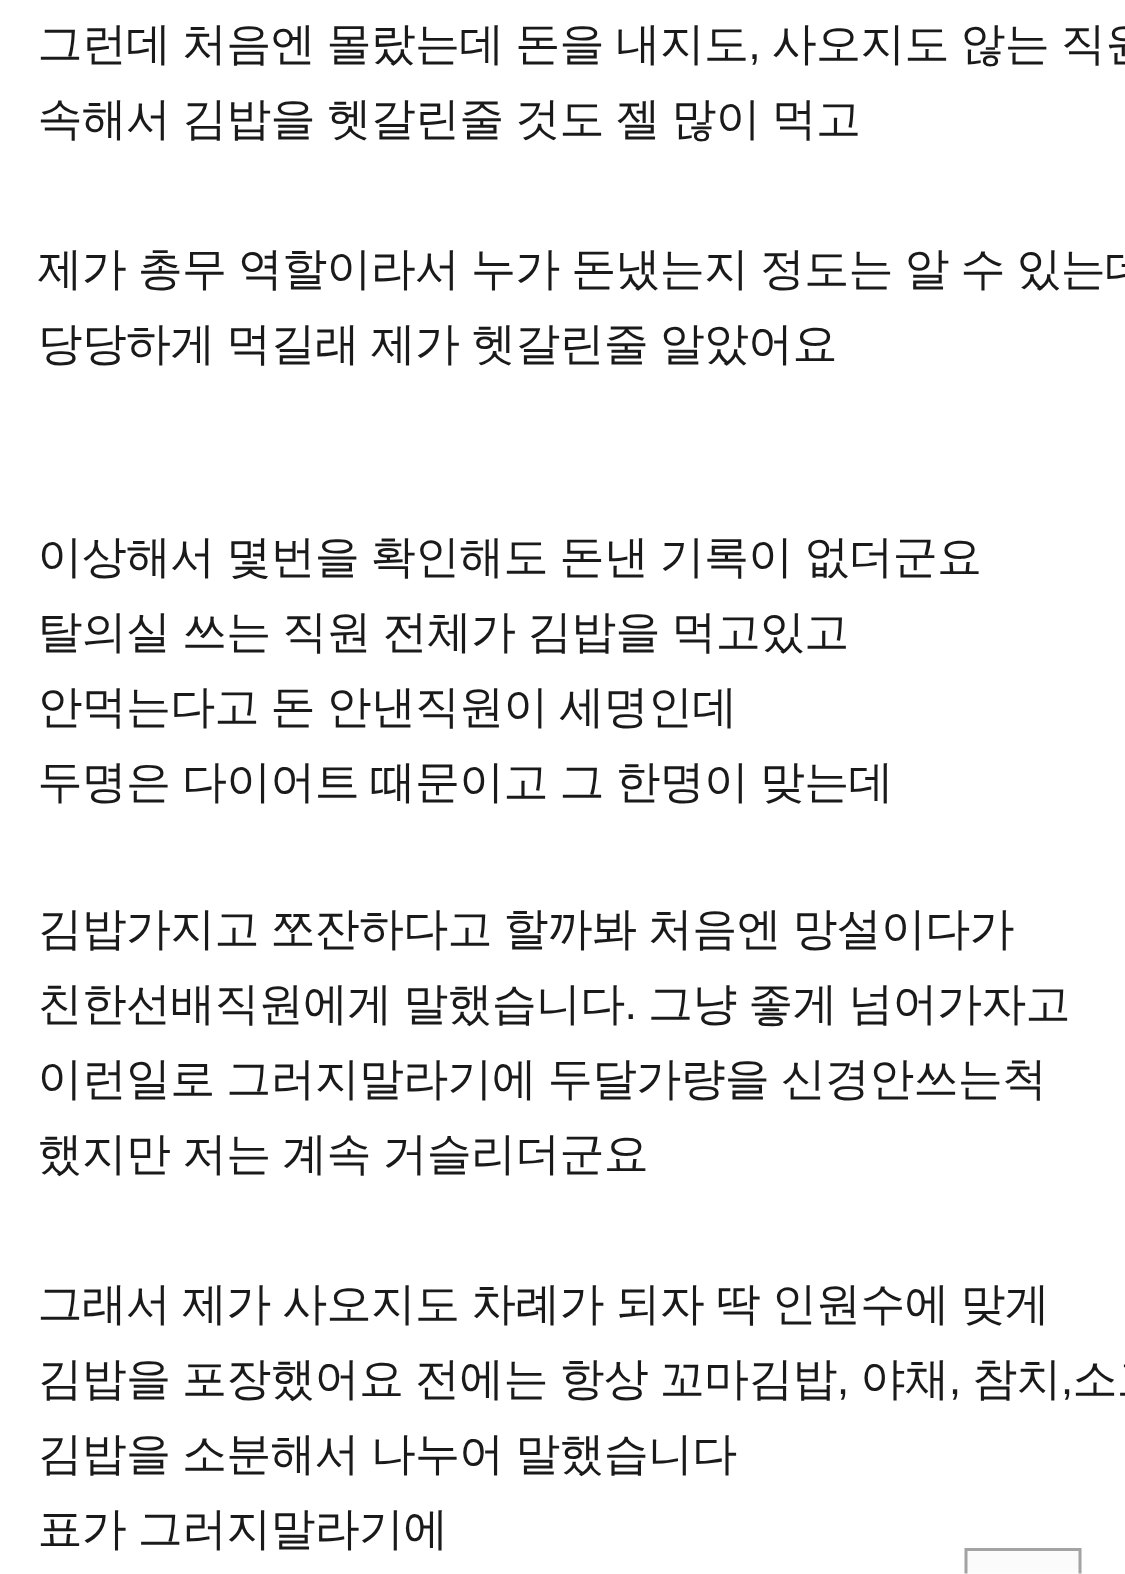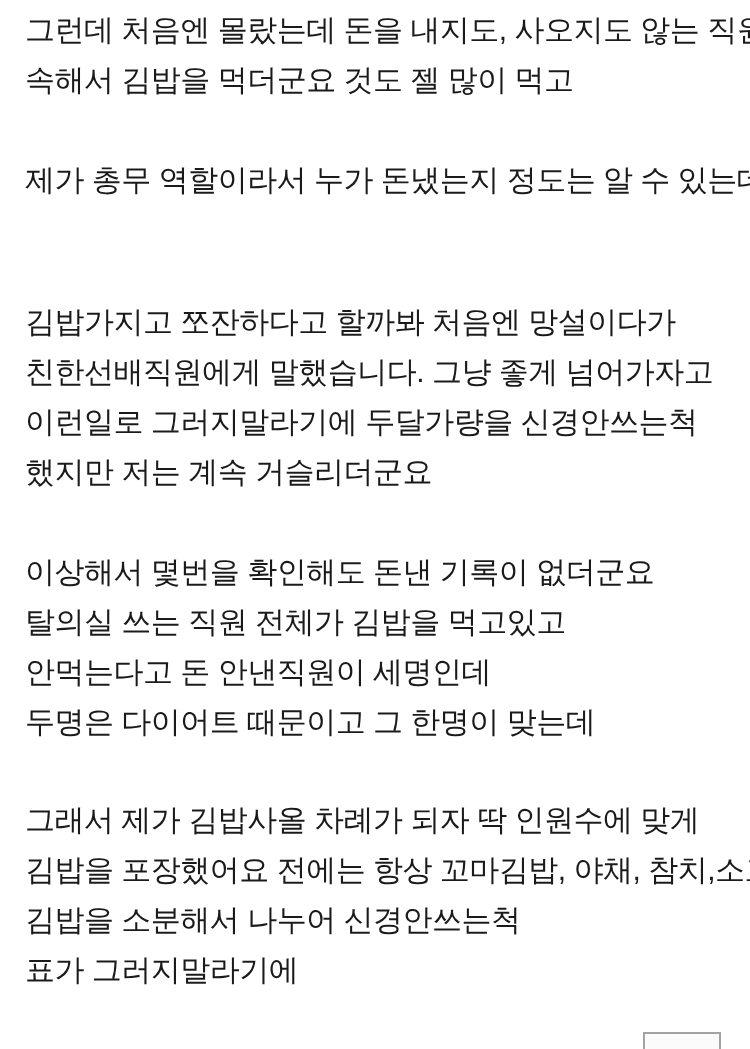"속해서 김밥을 먹더군요 것도 젤" span.line { text: 먹더군요 -> 헷갈린줄 }
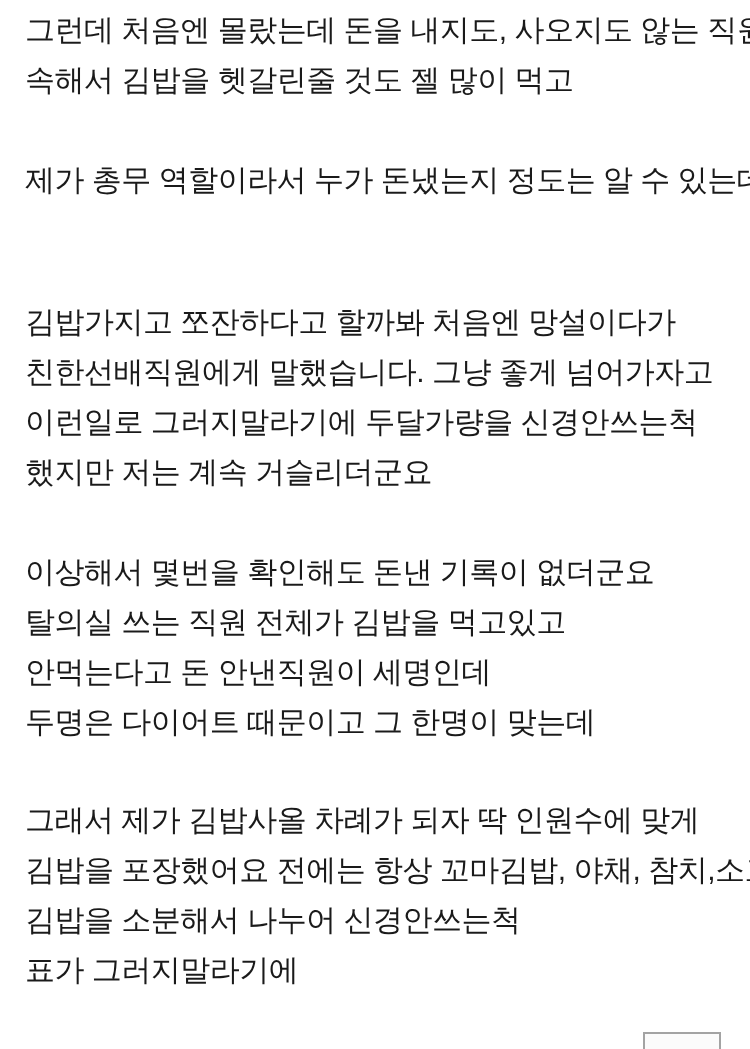"당당하게 먹길래 제가 헷갈린줄 알았어요" span.line { html: none -> <span>당당하게 먹길래 제가 헷갈린줄 알았어요</span> }
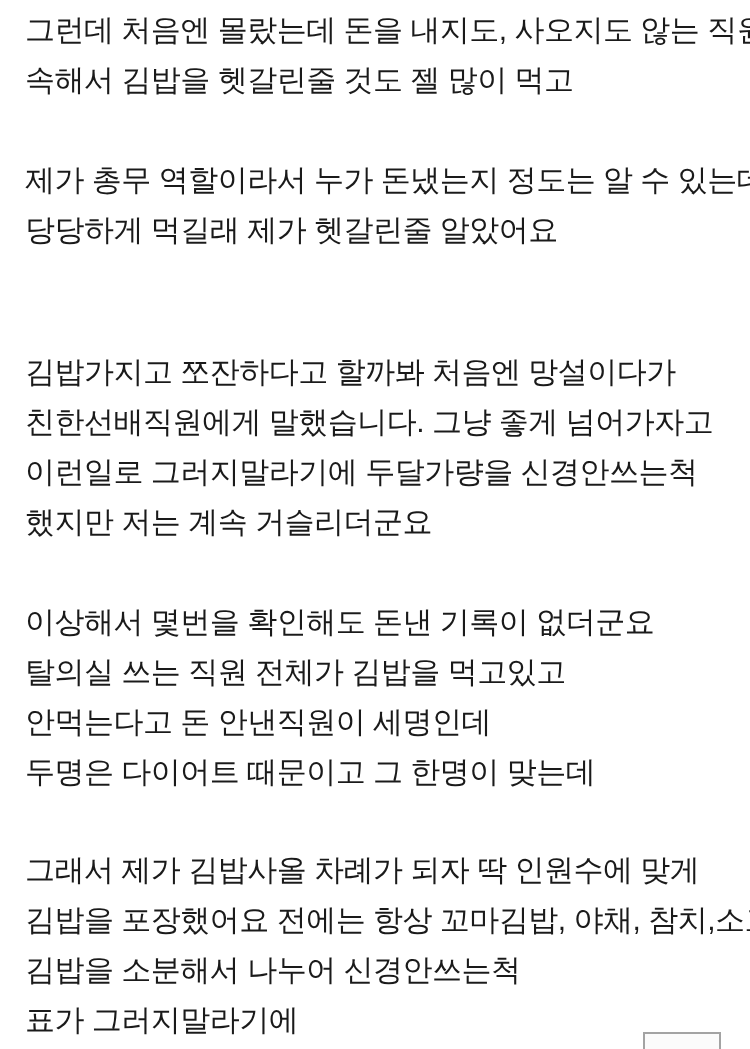"김밥가지고 쪼잔하다고 할까봐 처음엔 망설이다가" p.para { order: before "이상해서 몇번을 확인해도 돈낸 기록이" -> after "이상해서 몇번을 확인해도 돈낸 기록이" }
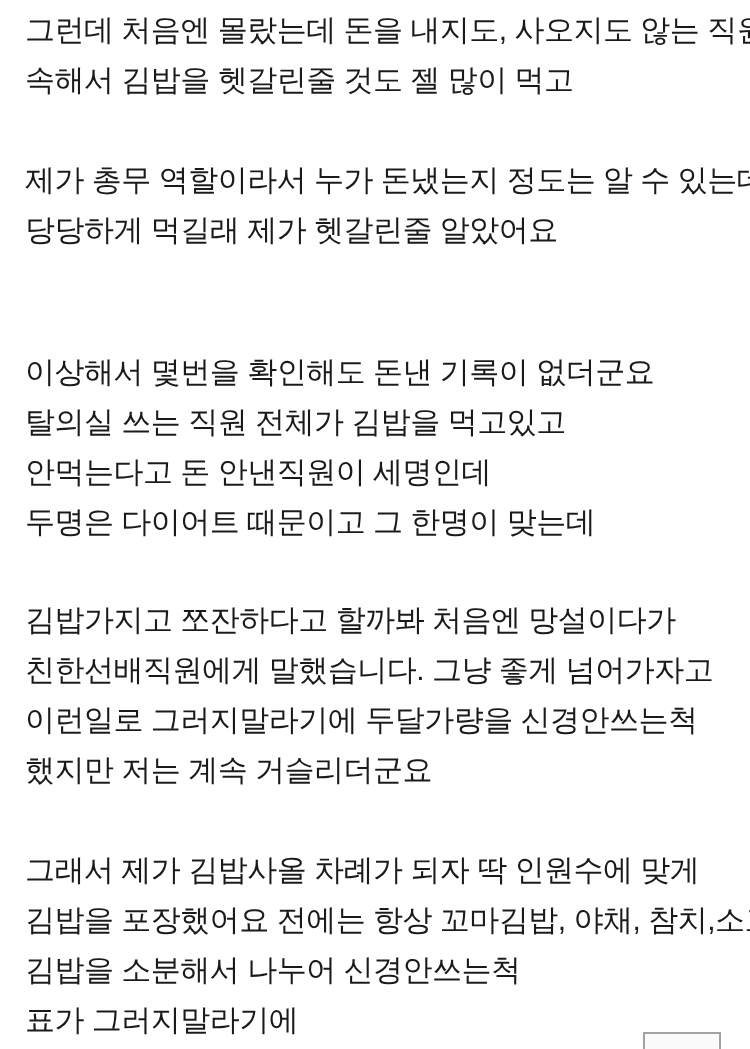"그래서 제가 김밥사올 차례가 되자" span.line { text: 김밥사올 -> 사오지도 }
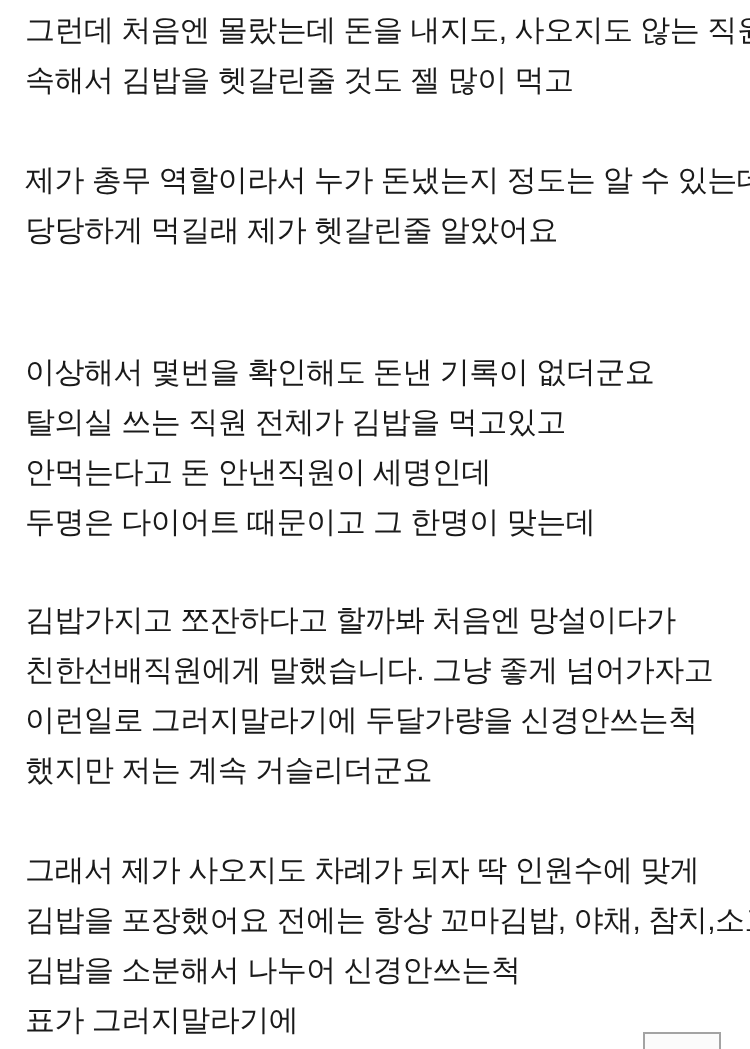"김밥을 소분해서 나누어 신경안쓰는척" span.line { text: 신경안쓰는척 -> 말했습니다 }
